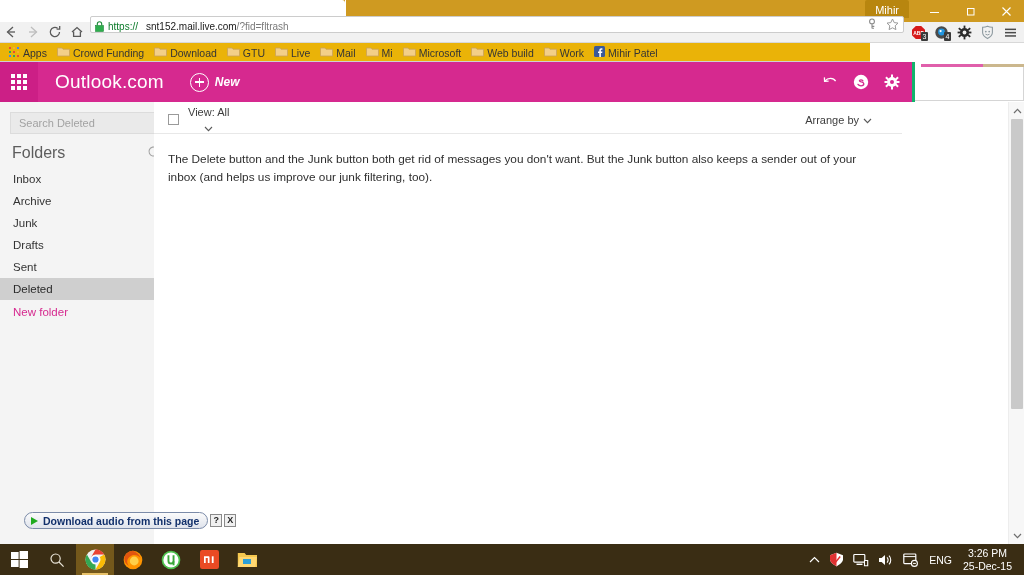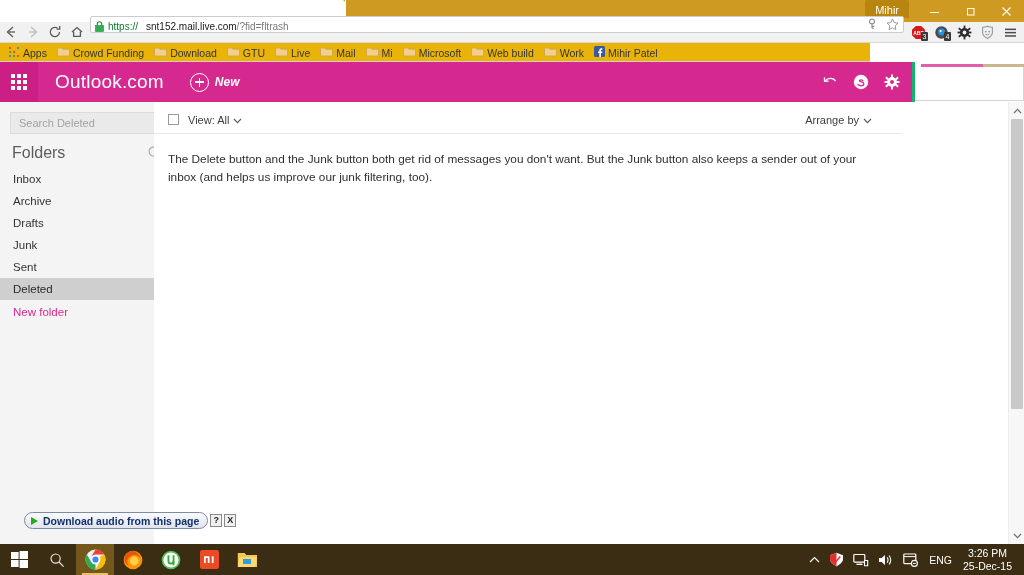"View: All" .view-all { flex-direction: none -> column }
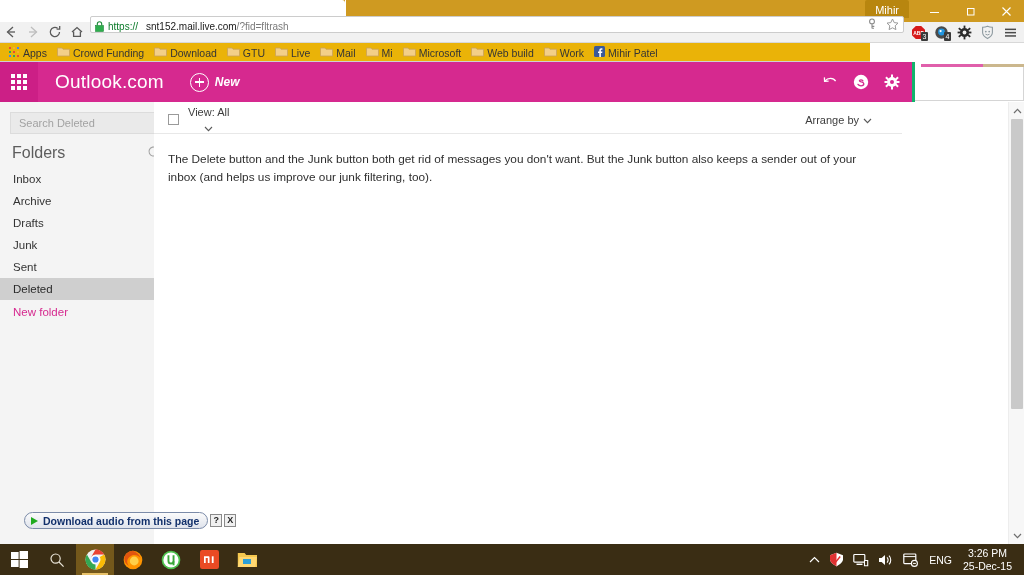"Drafts" div.folder-item { order: before "Junk" -> after "Junk" }
